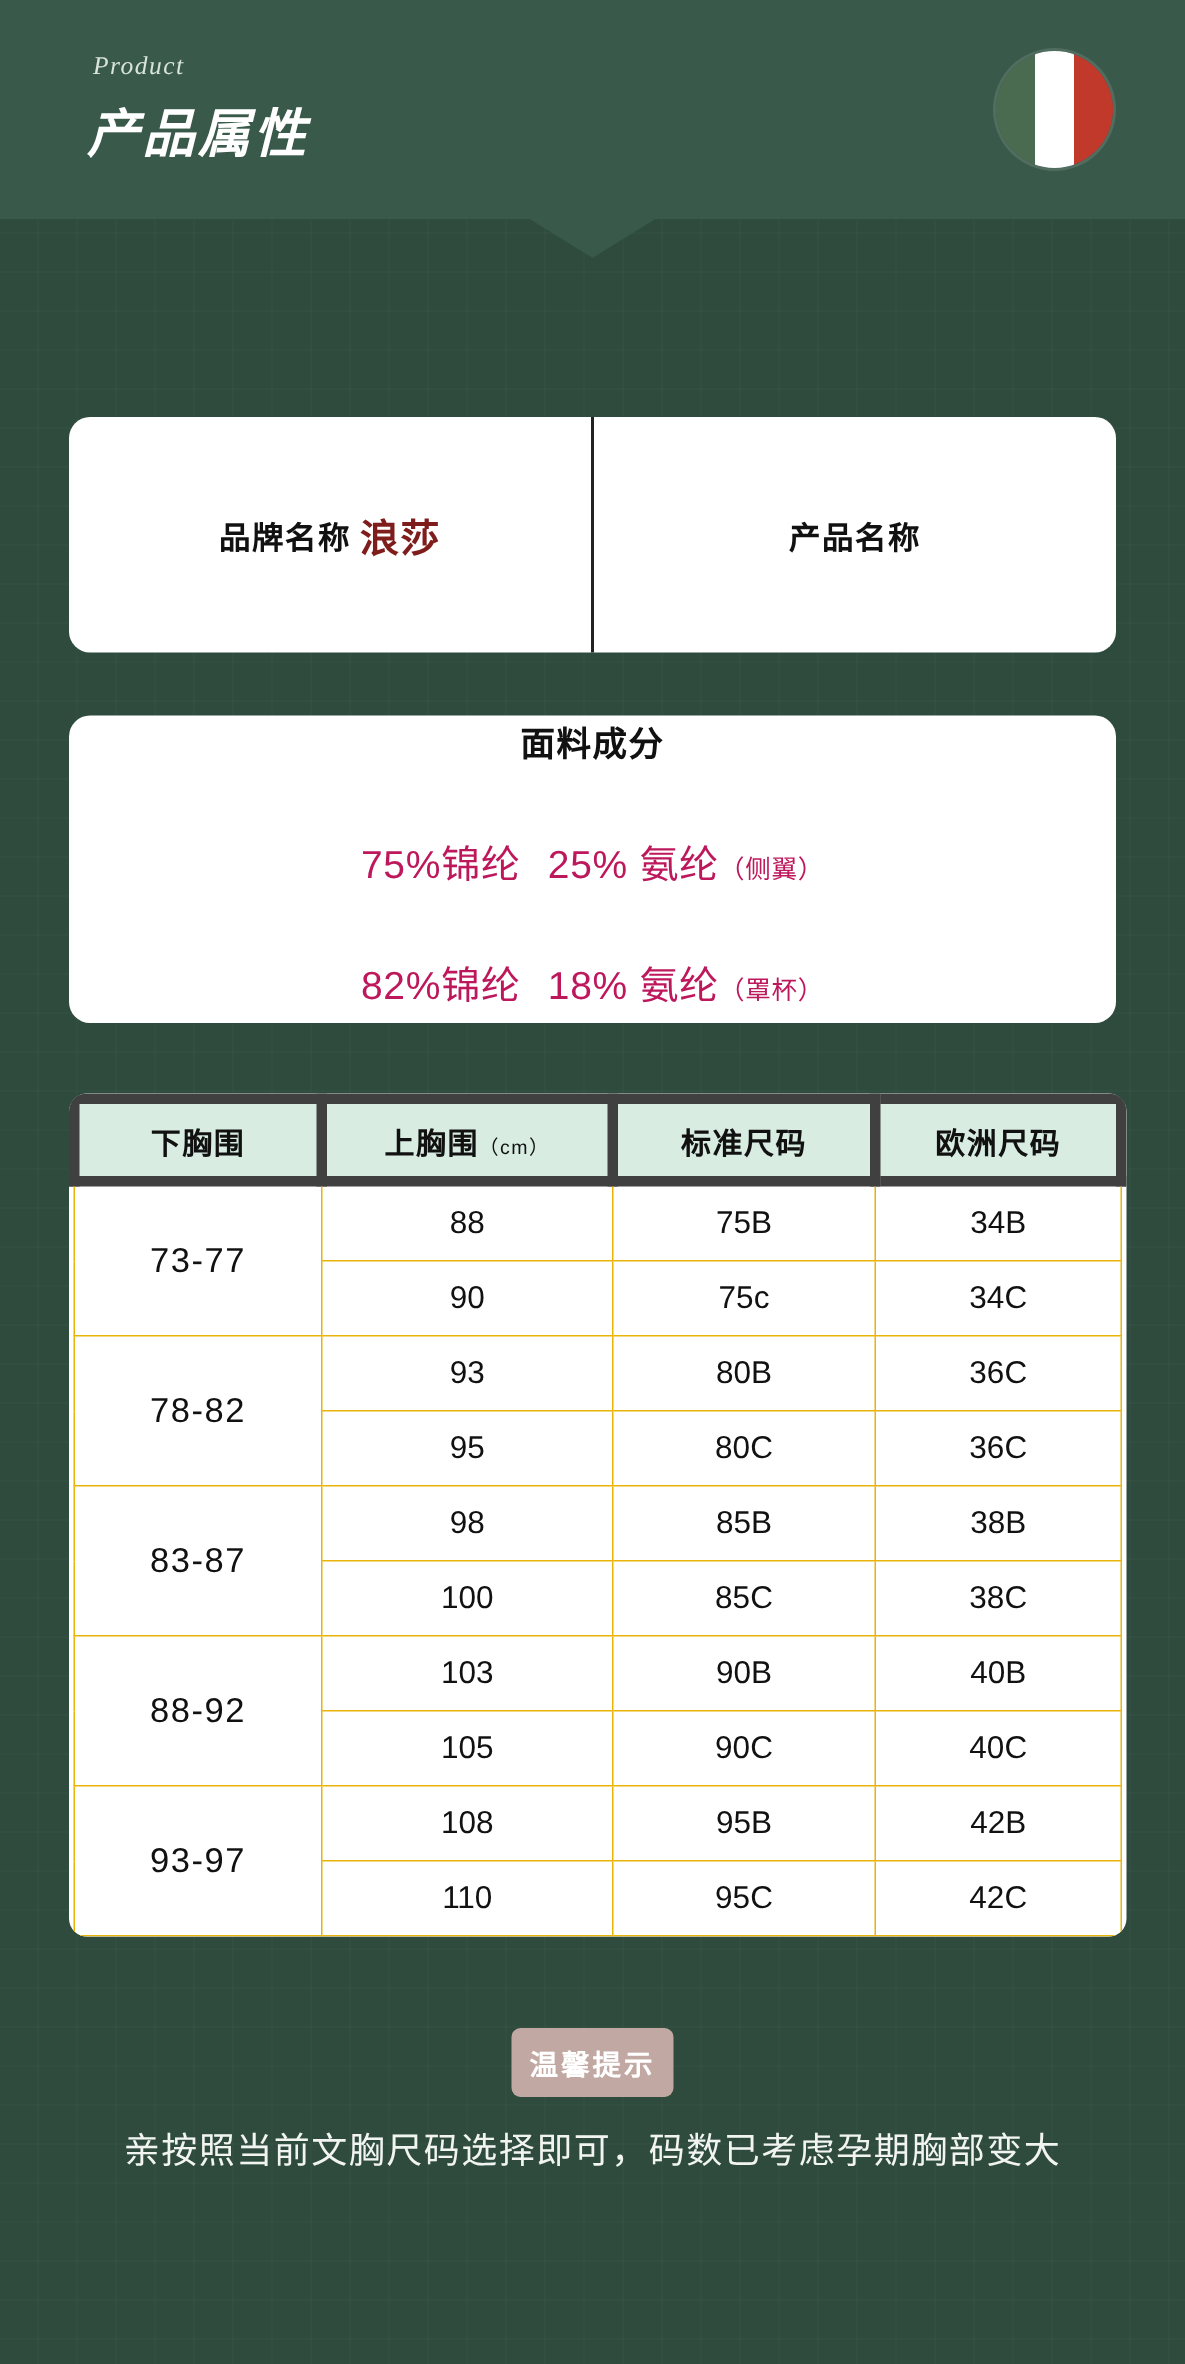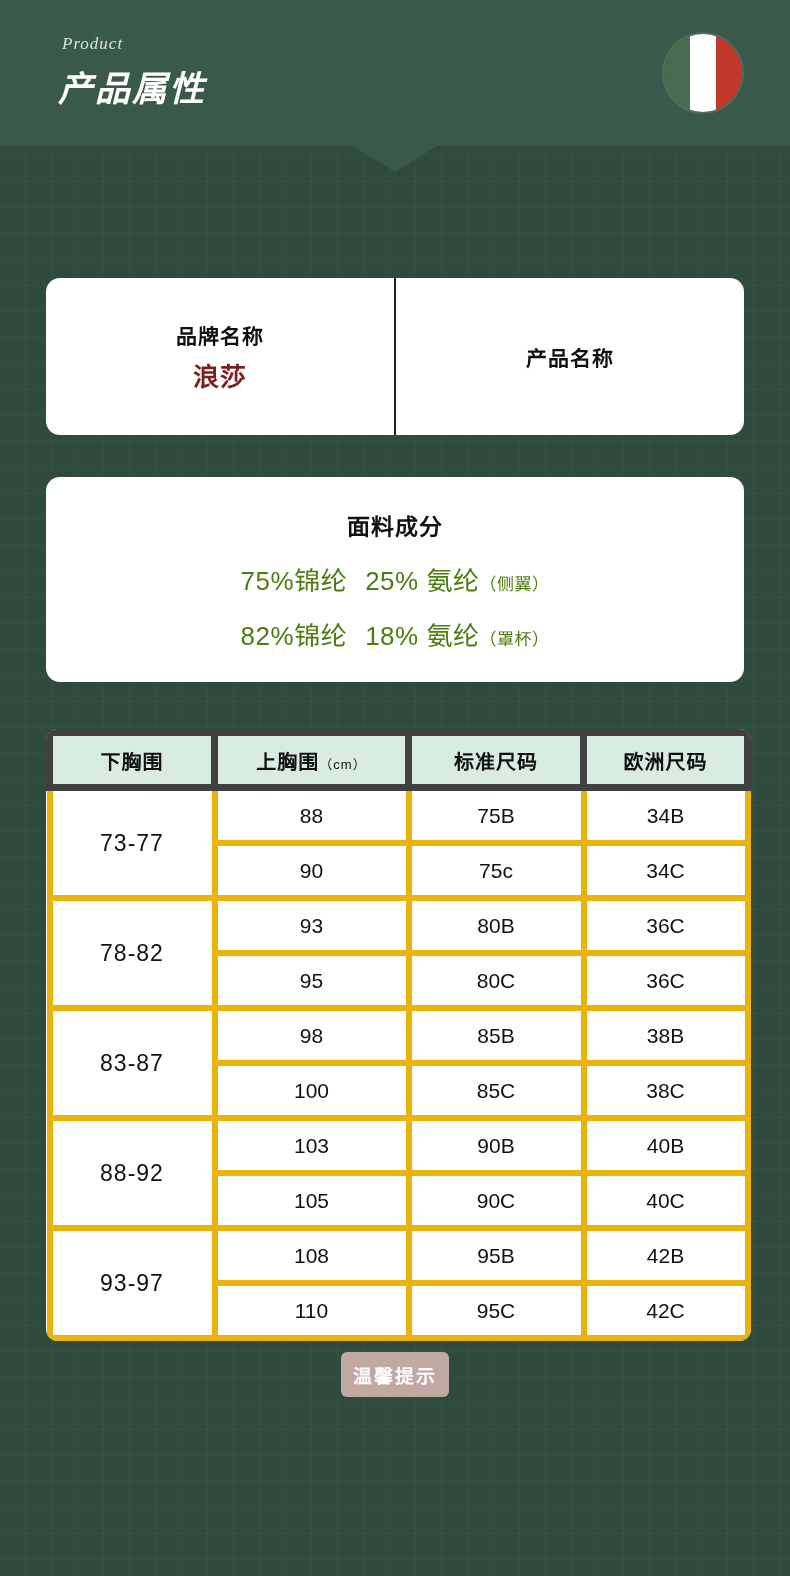"品牌名称" .brand-col { flex-direction: column -> row }
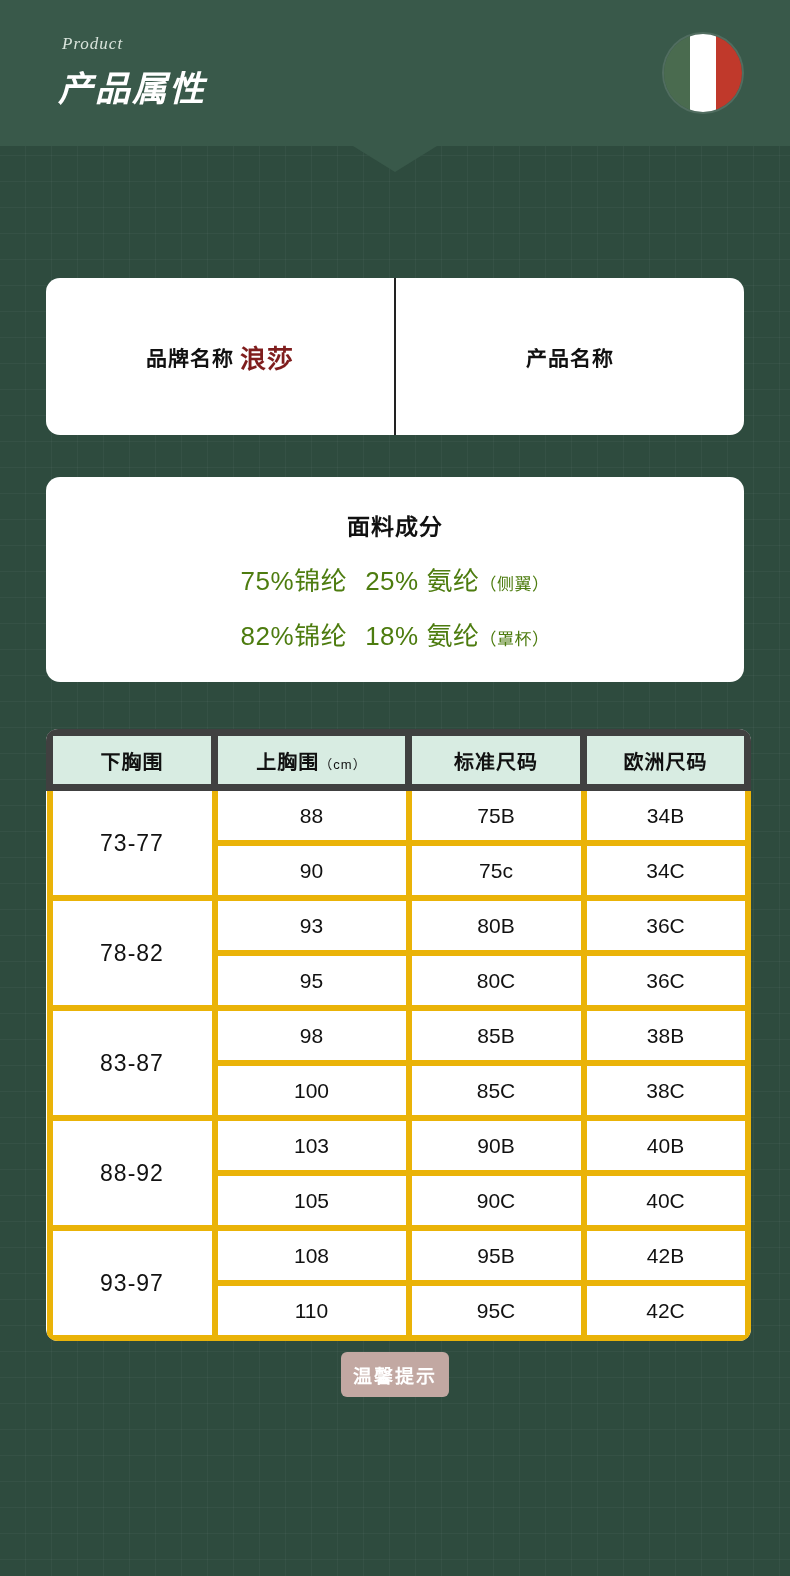"面料成分" .fabric-card { justify-content: center -> none }
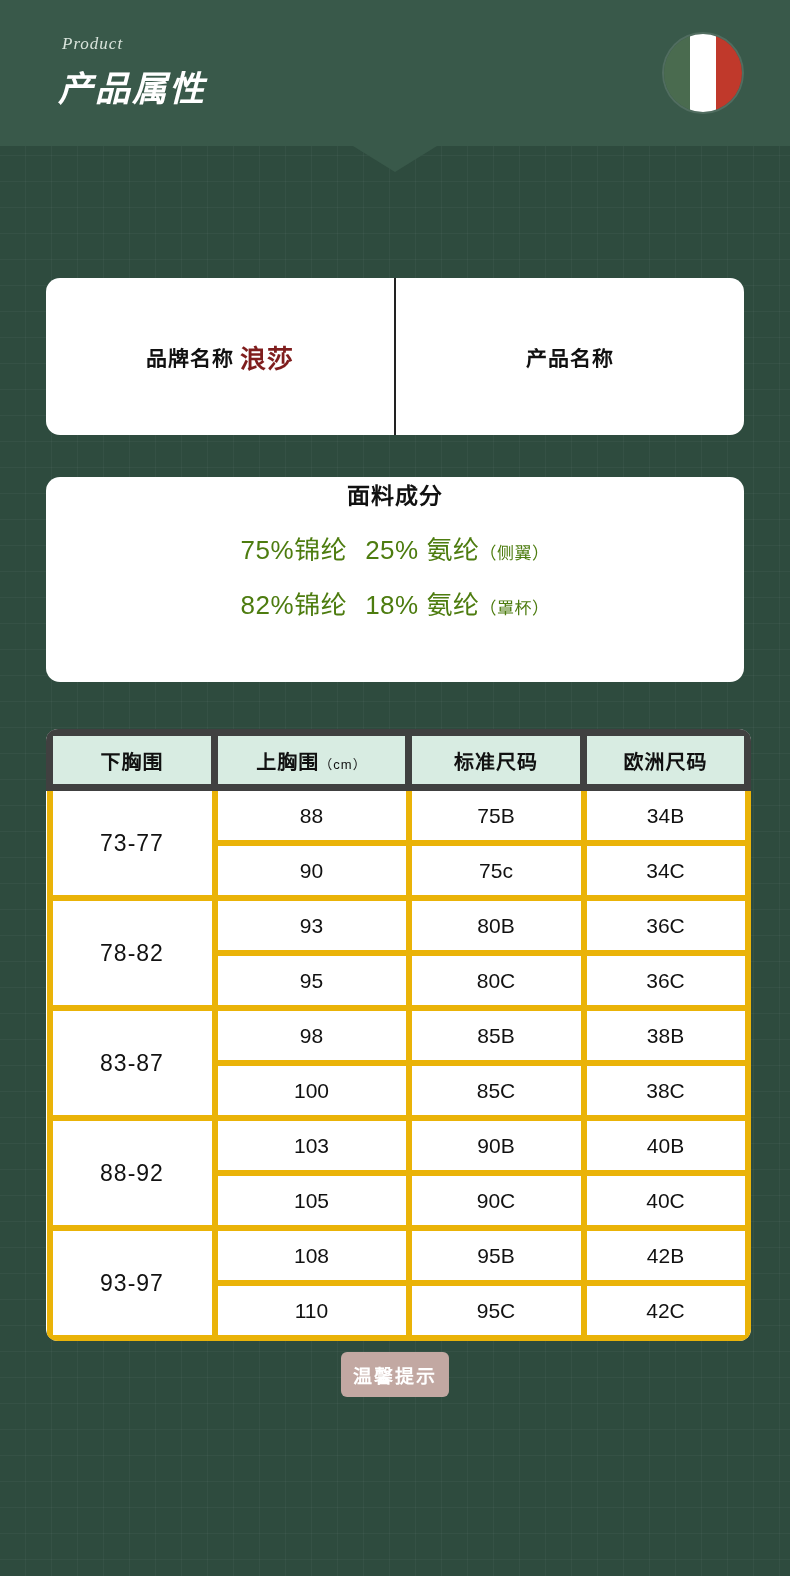"75%锦纶" .fabric-line { color: #4d7c0f -> #be185d; margin-top: none -> 26px }
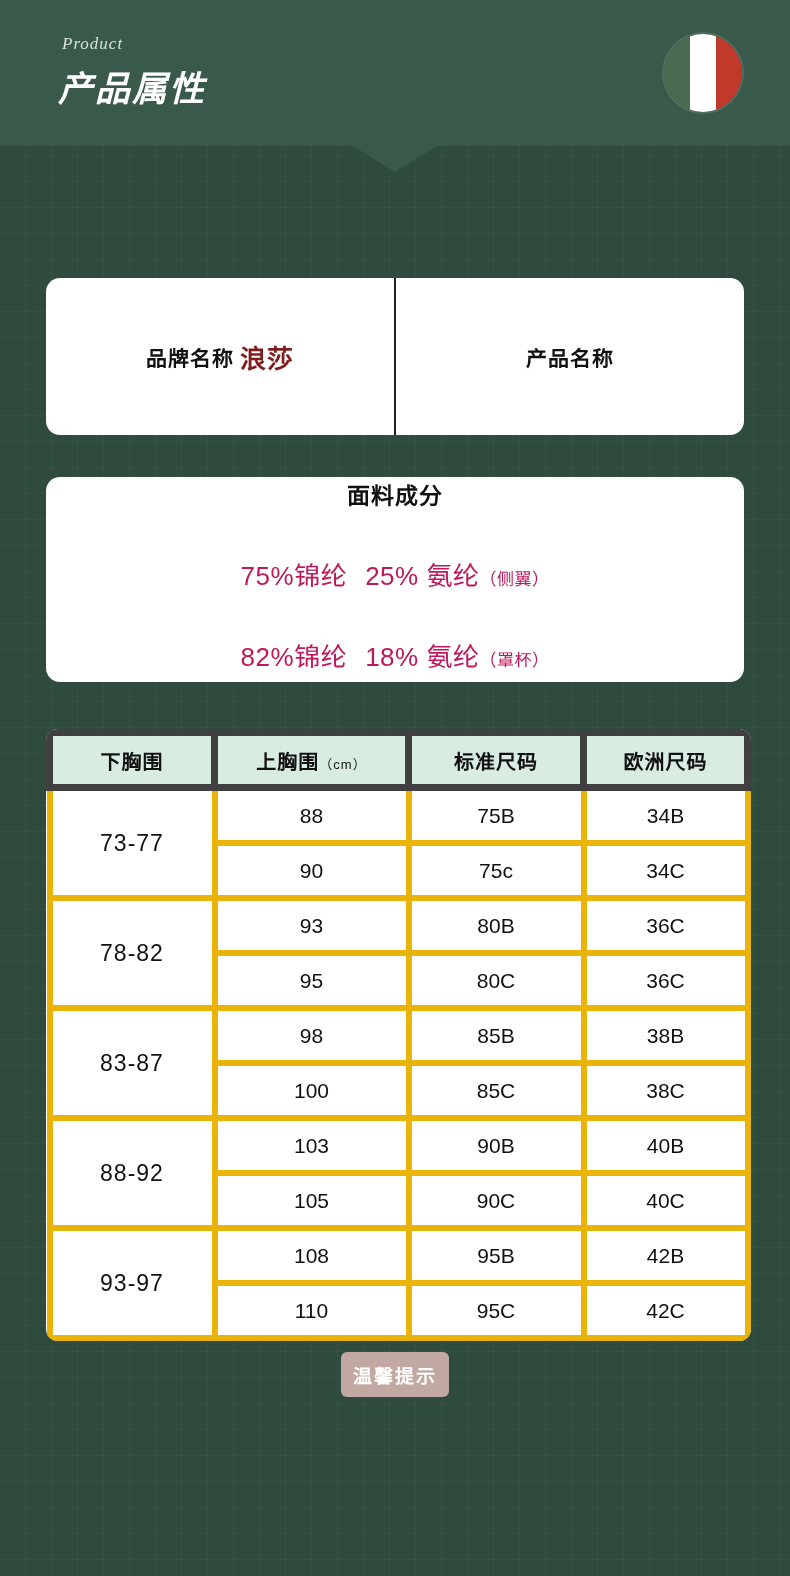"88" .size-table td { border: 6px solid #eab308 -> 1px solid #eab308 }
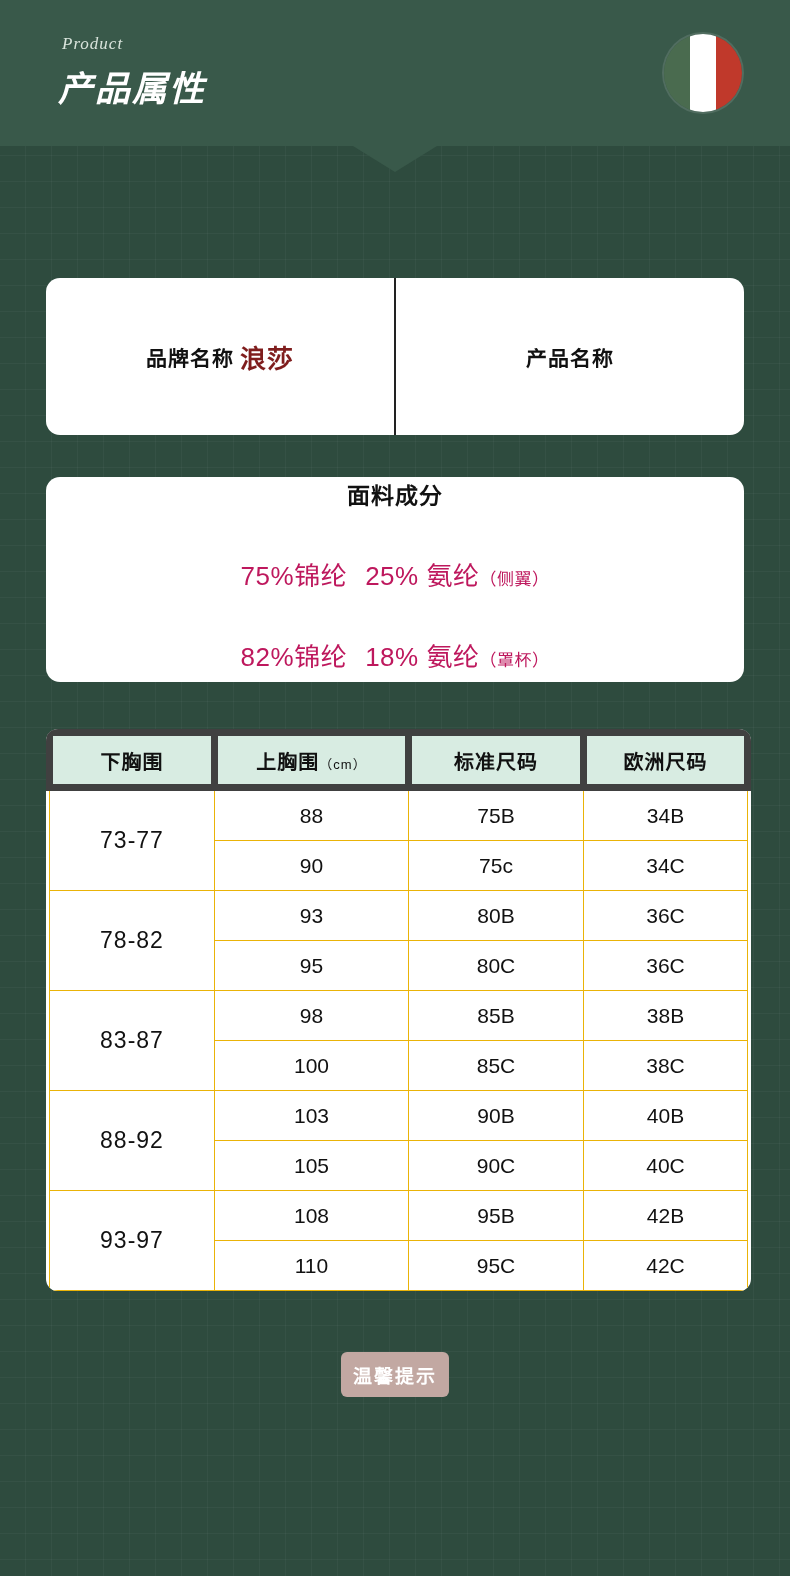"亲按照当前文胸尺码选择即可，码数已考虑孕期胸部变大" div { html: none -> <div>亲按照当前文胸尺码选择即可，码数已考虑孕期胸部变大</div> }
